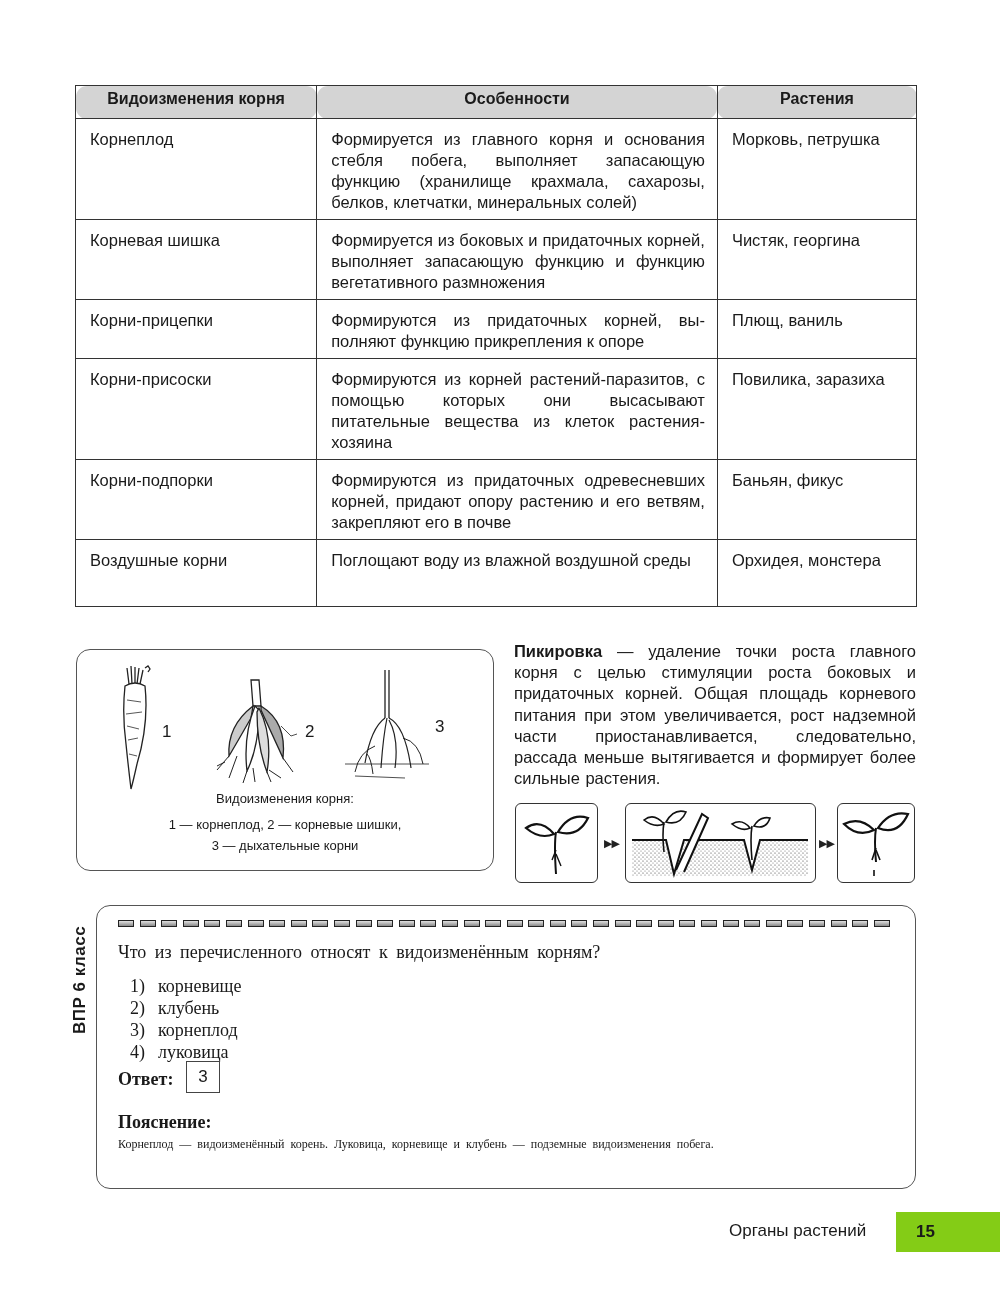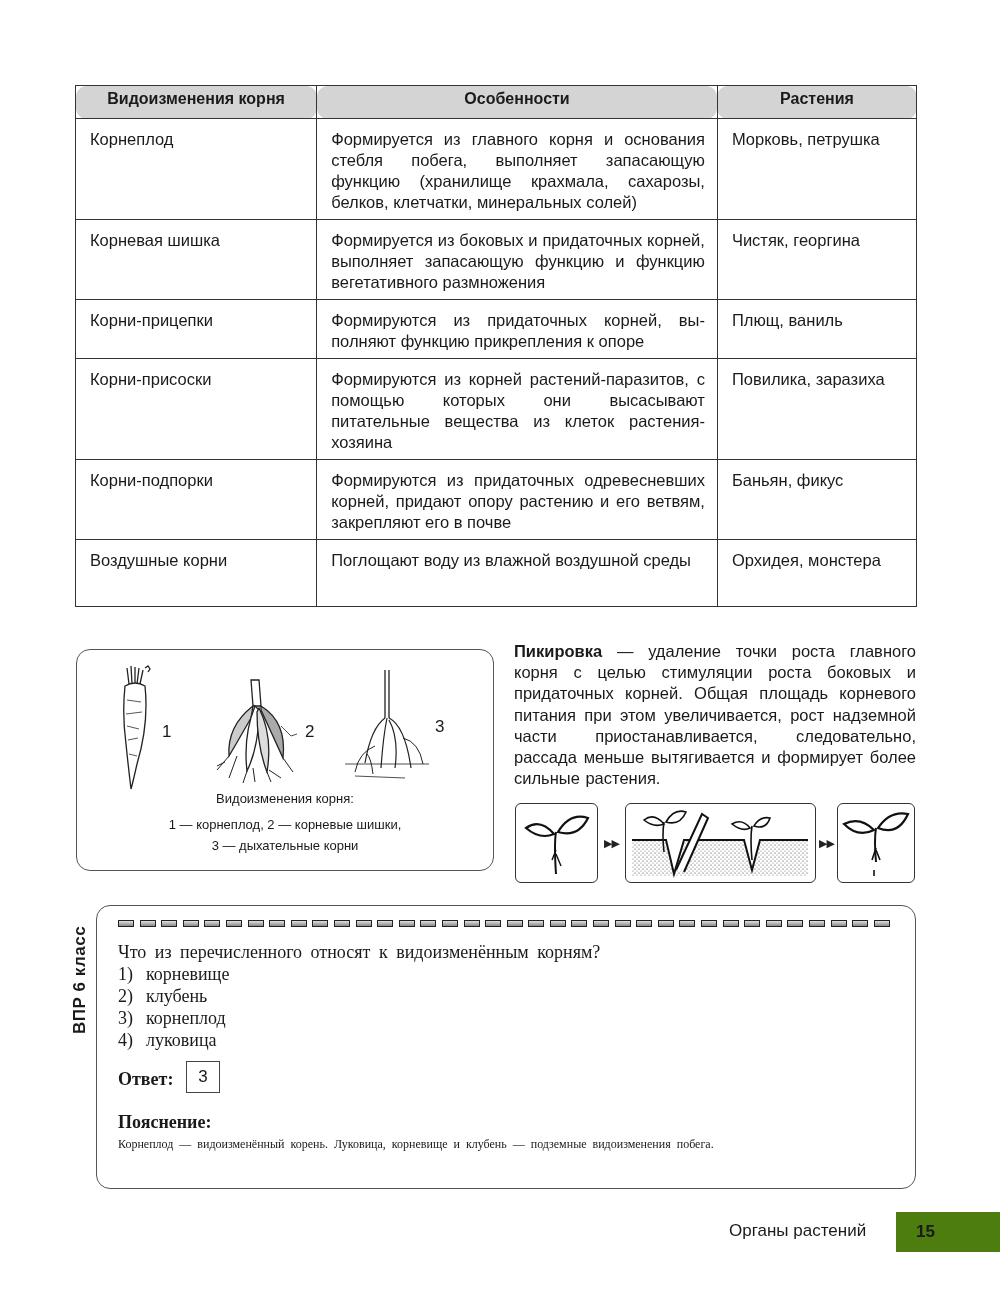"1) корневище" .options { margin: 0 -> 12px }
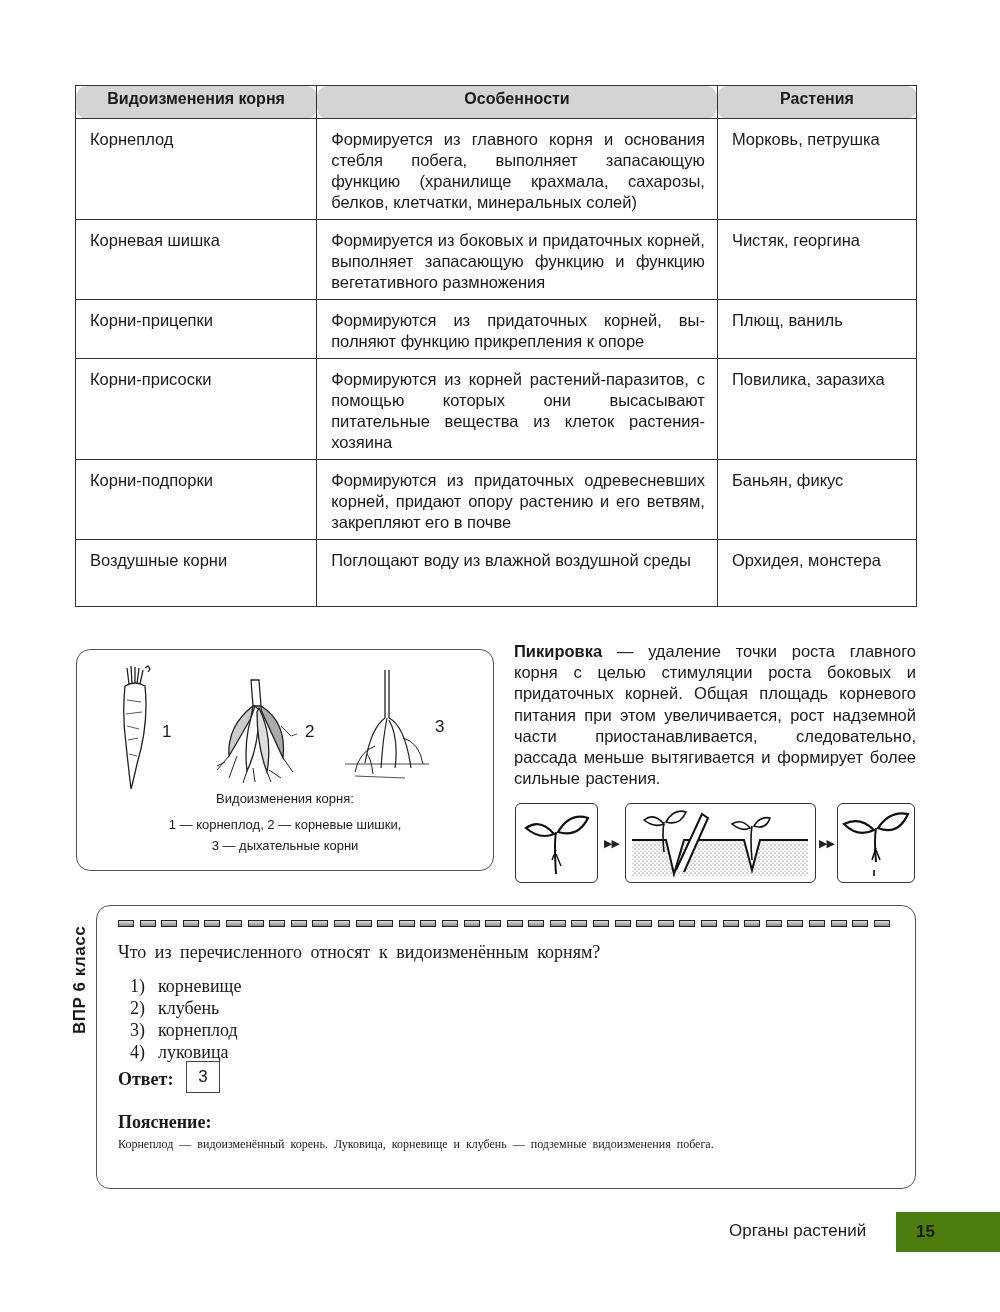"15" .page-number-box { background: #4d7c0f -> #84cc16 }
